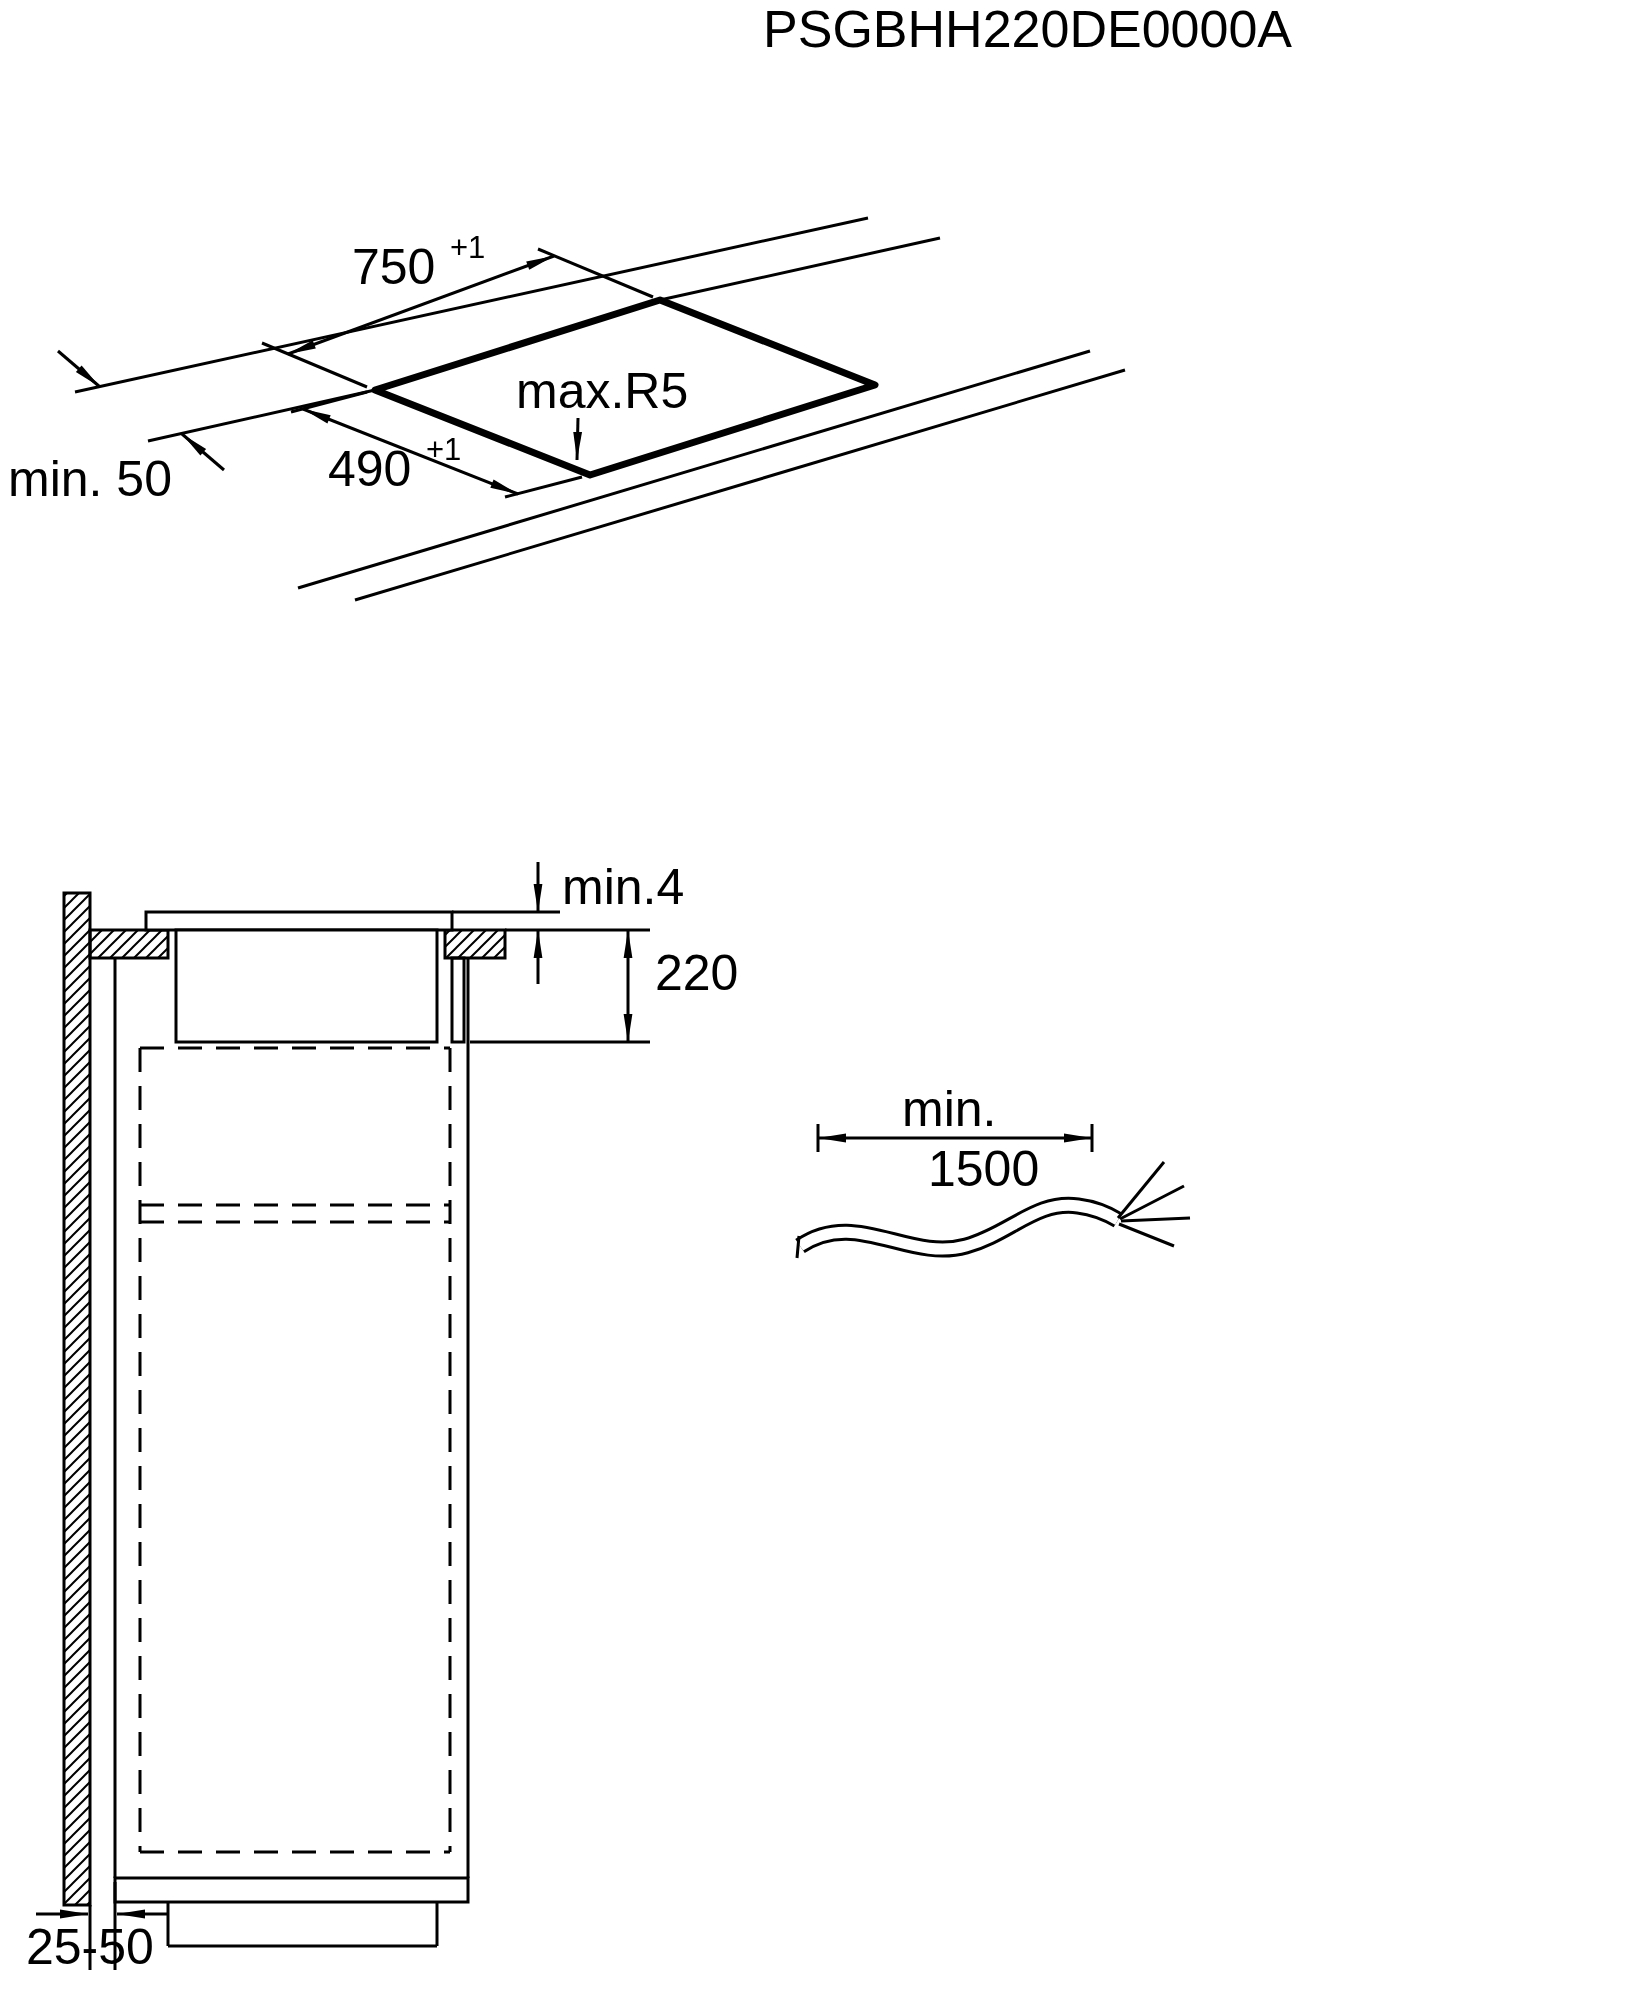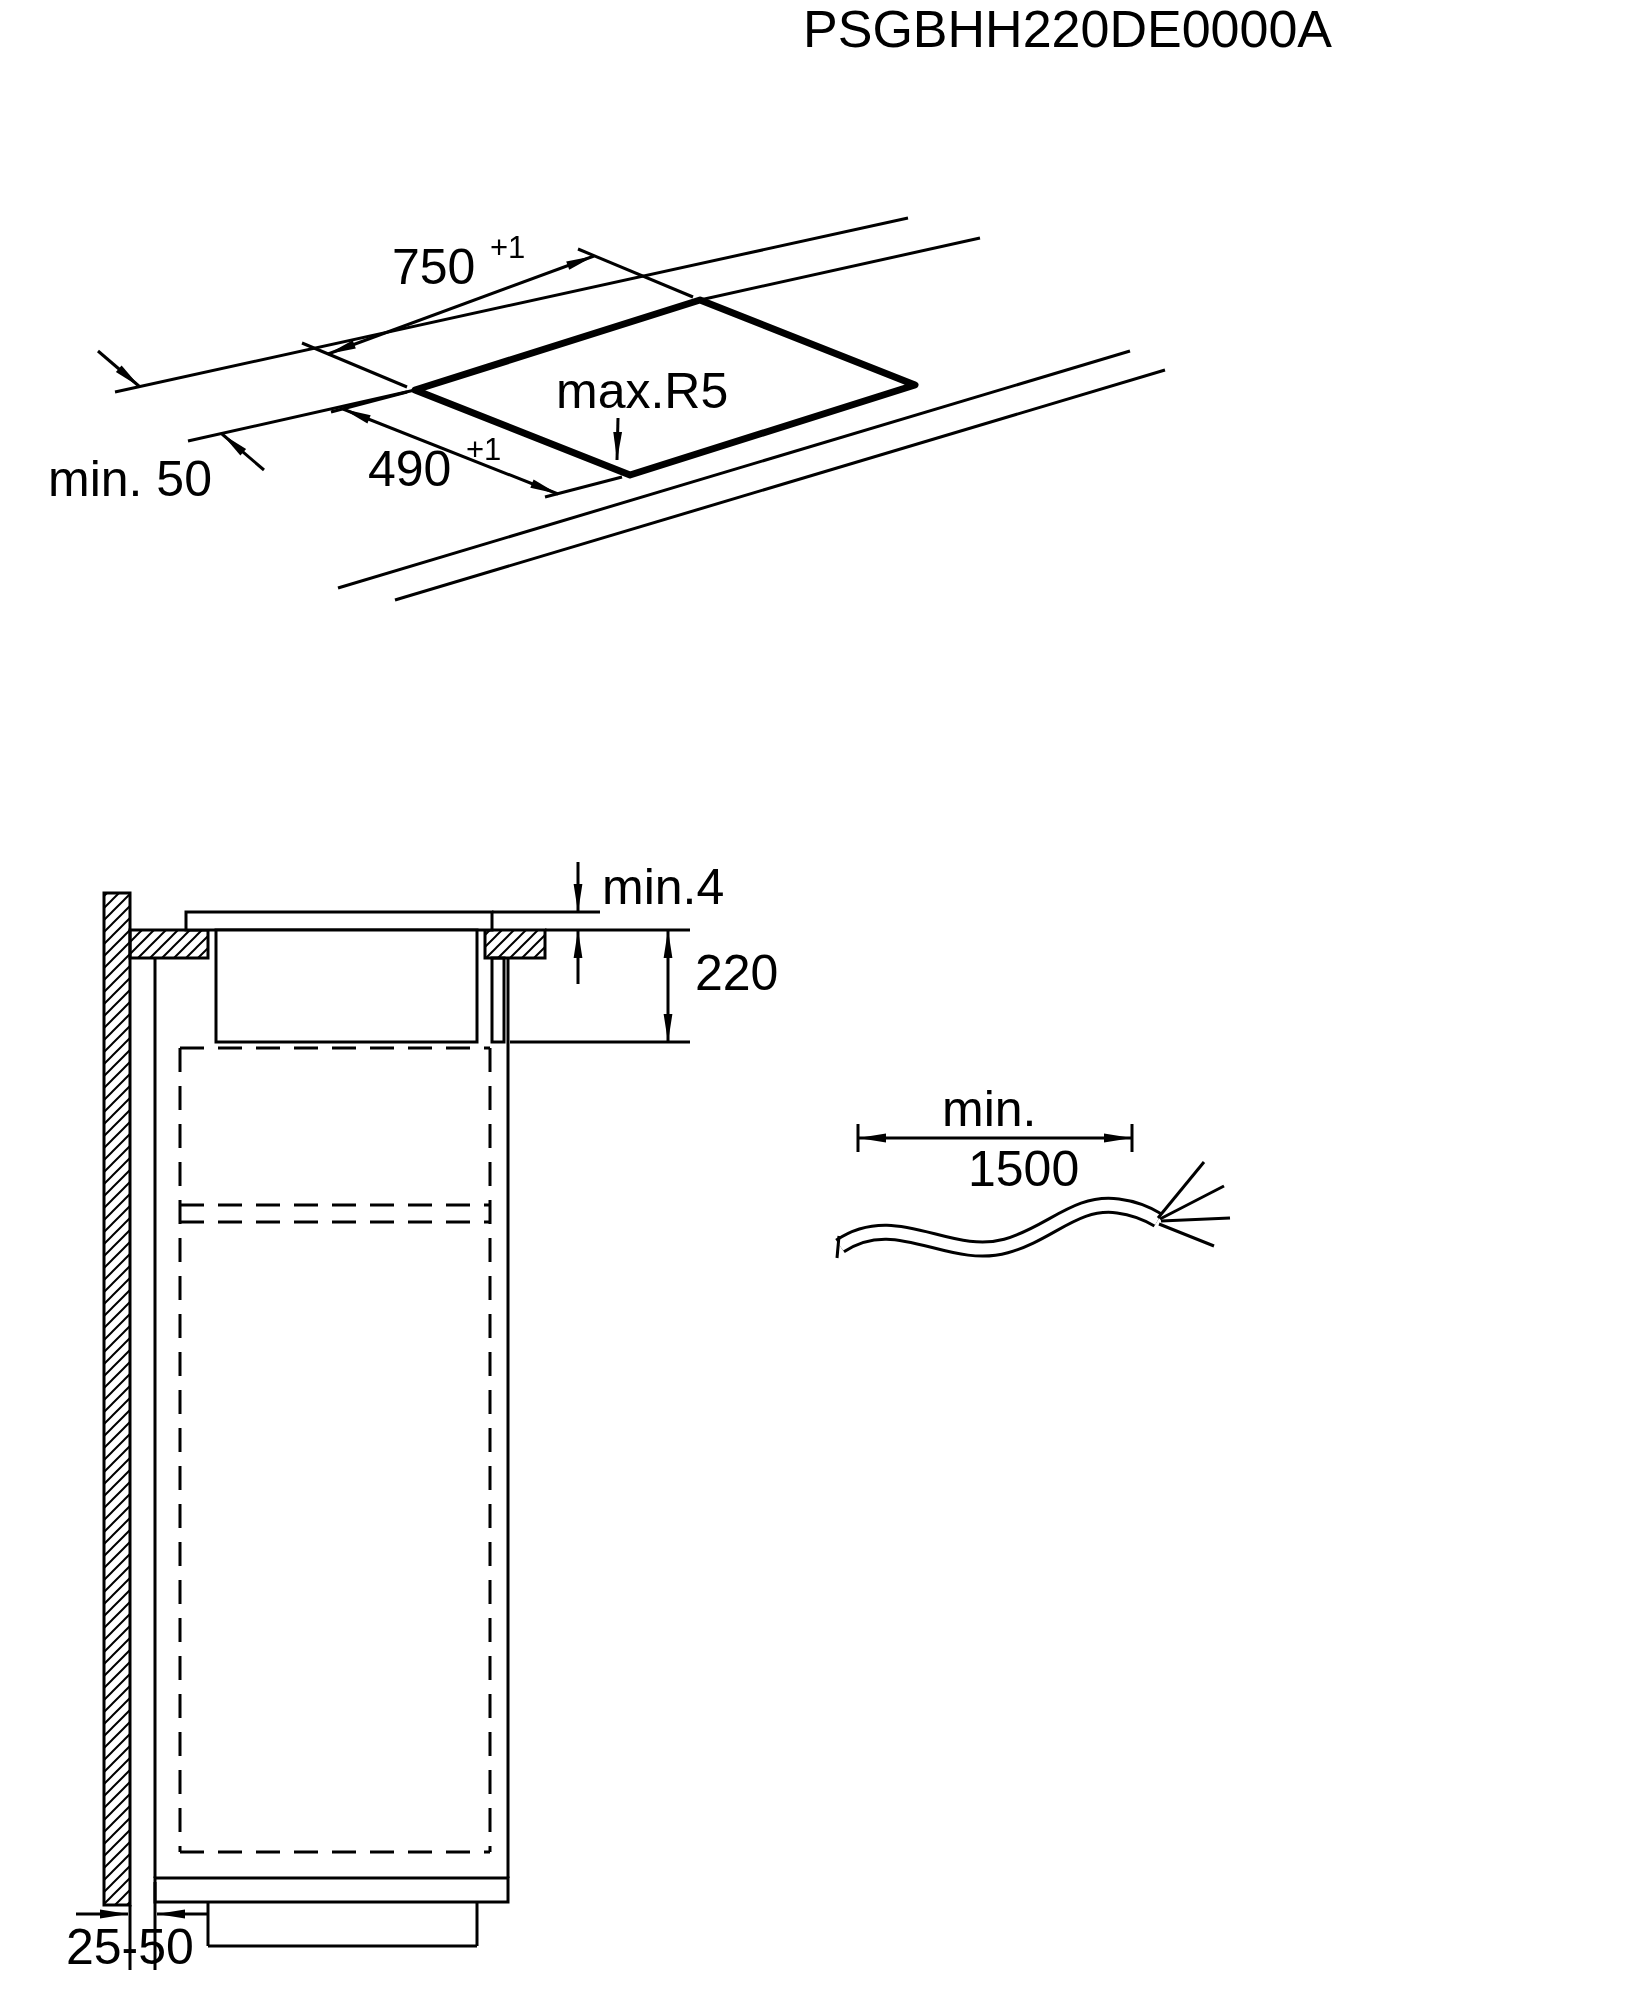"PSGBHH220DE0000A" .canvas { padding-left: 40px -> none }
